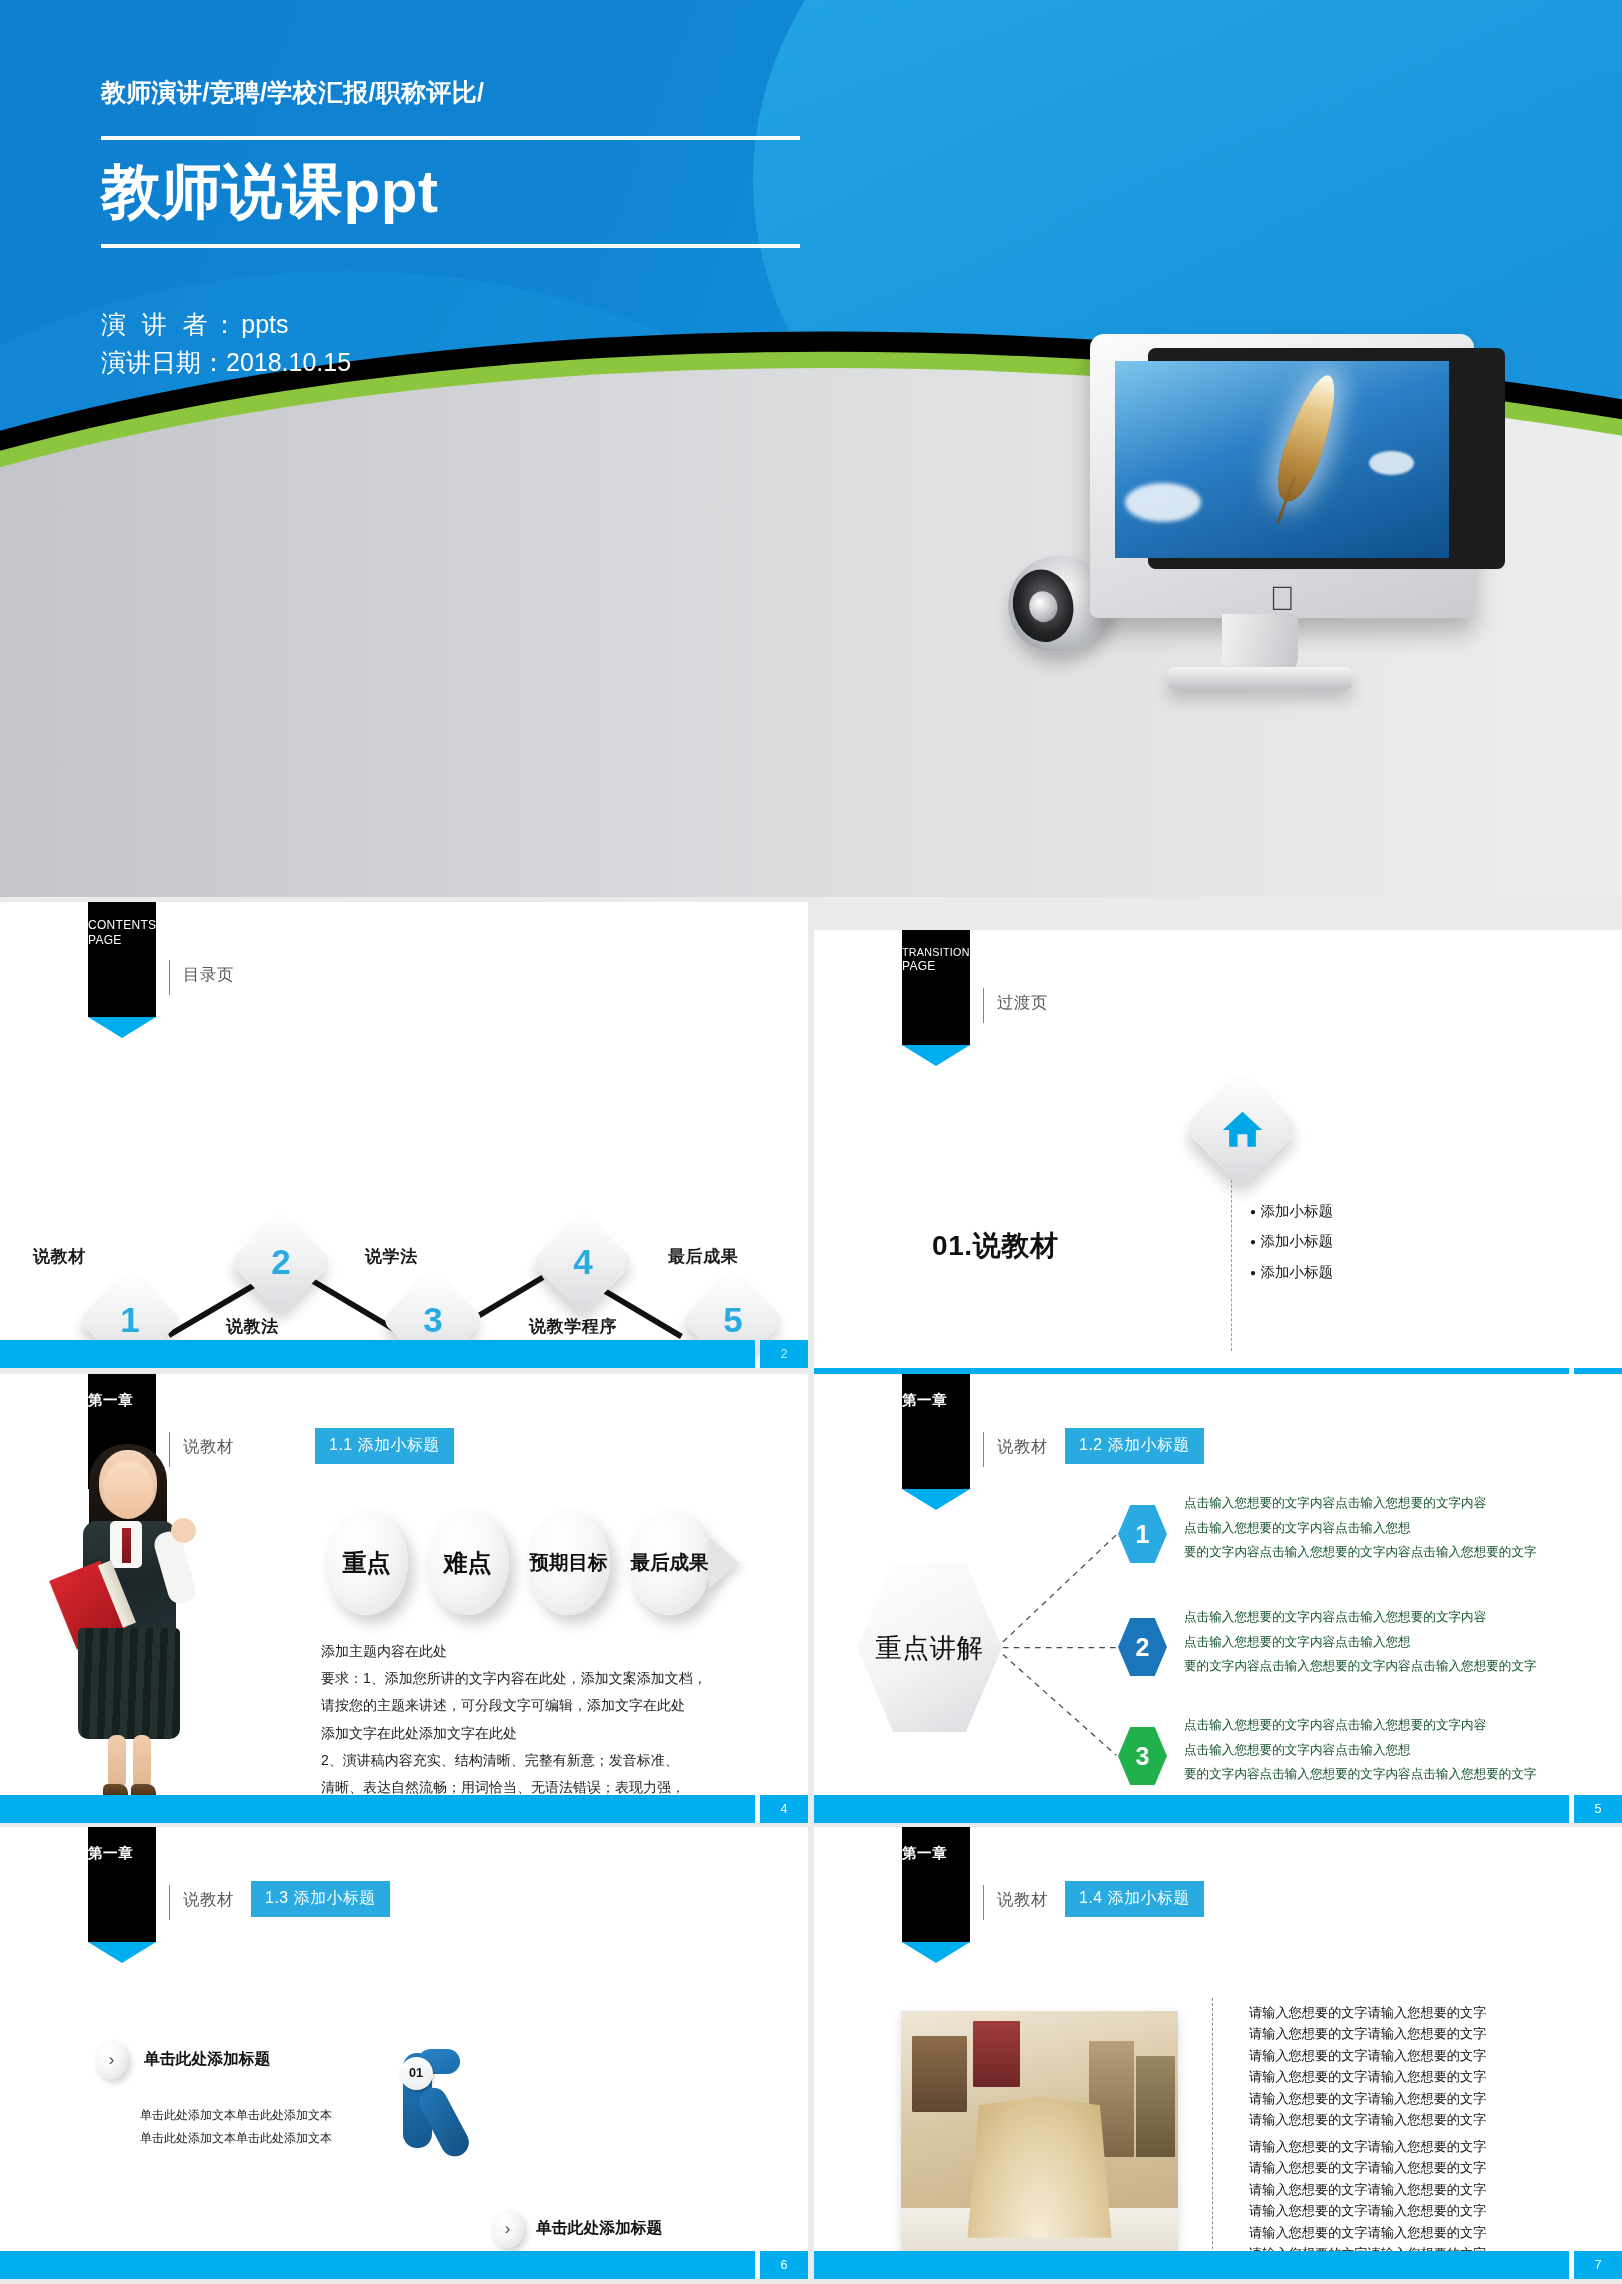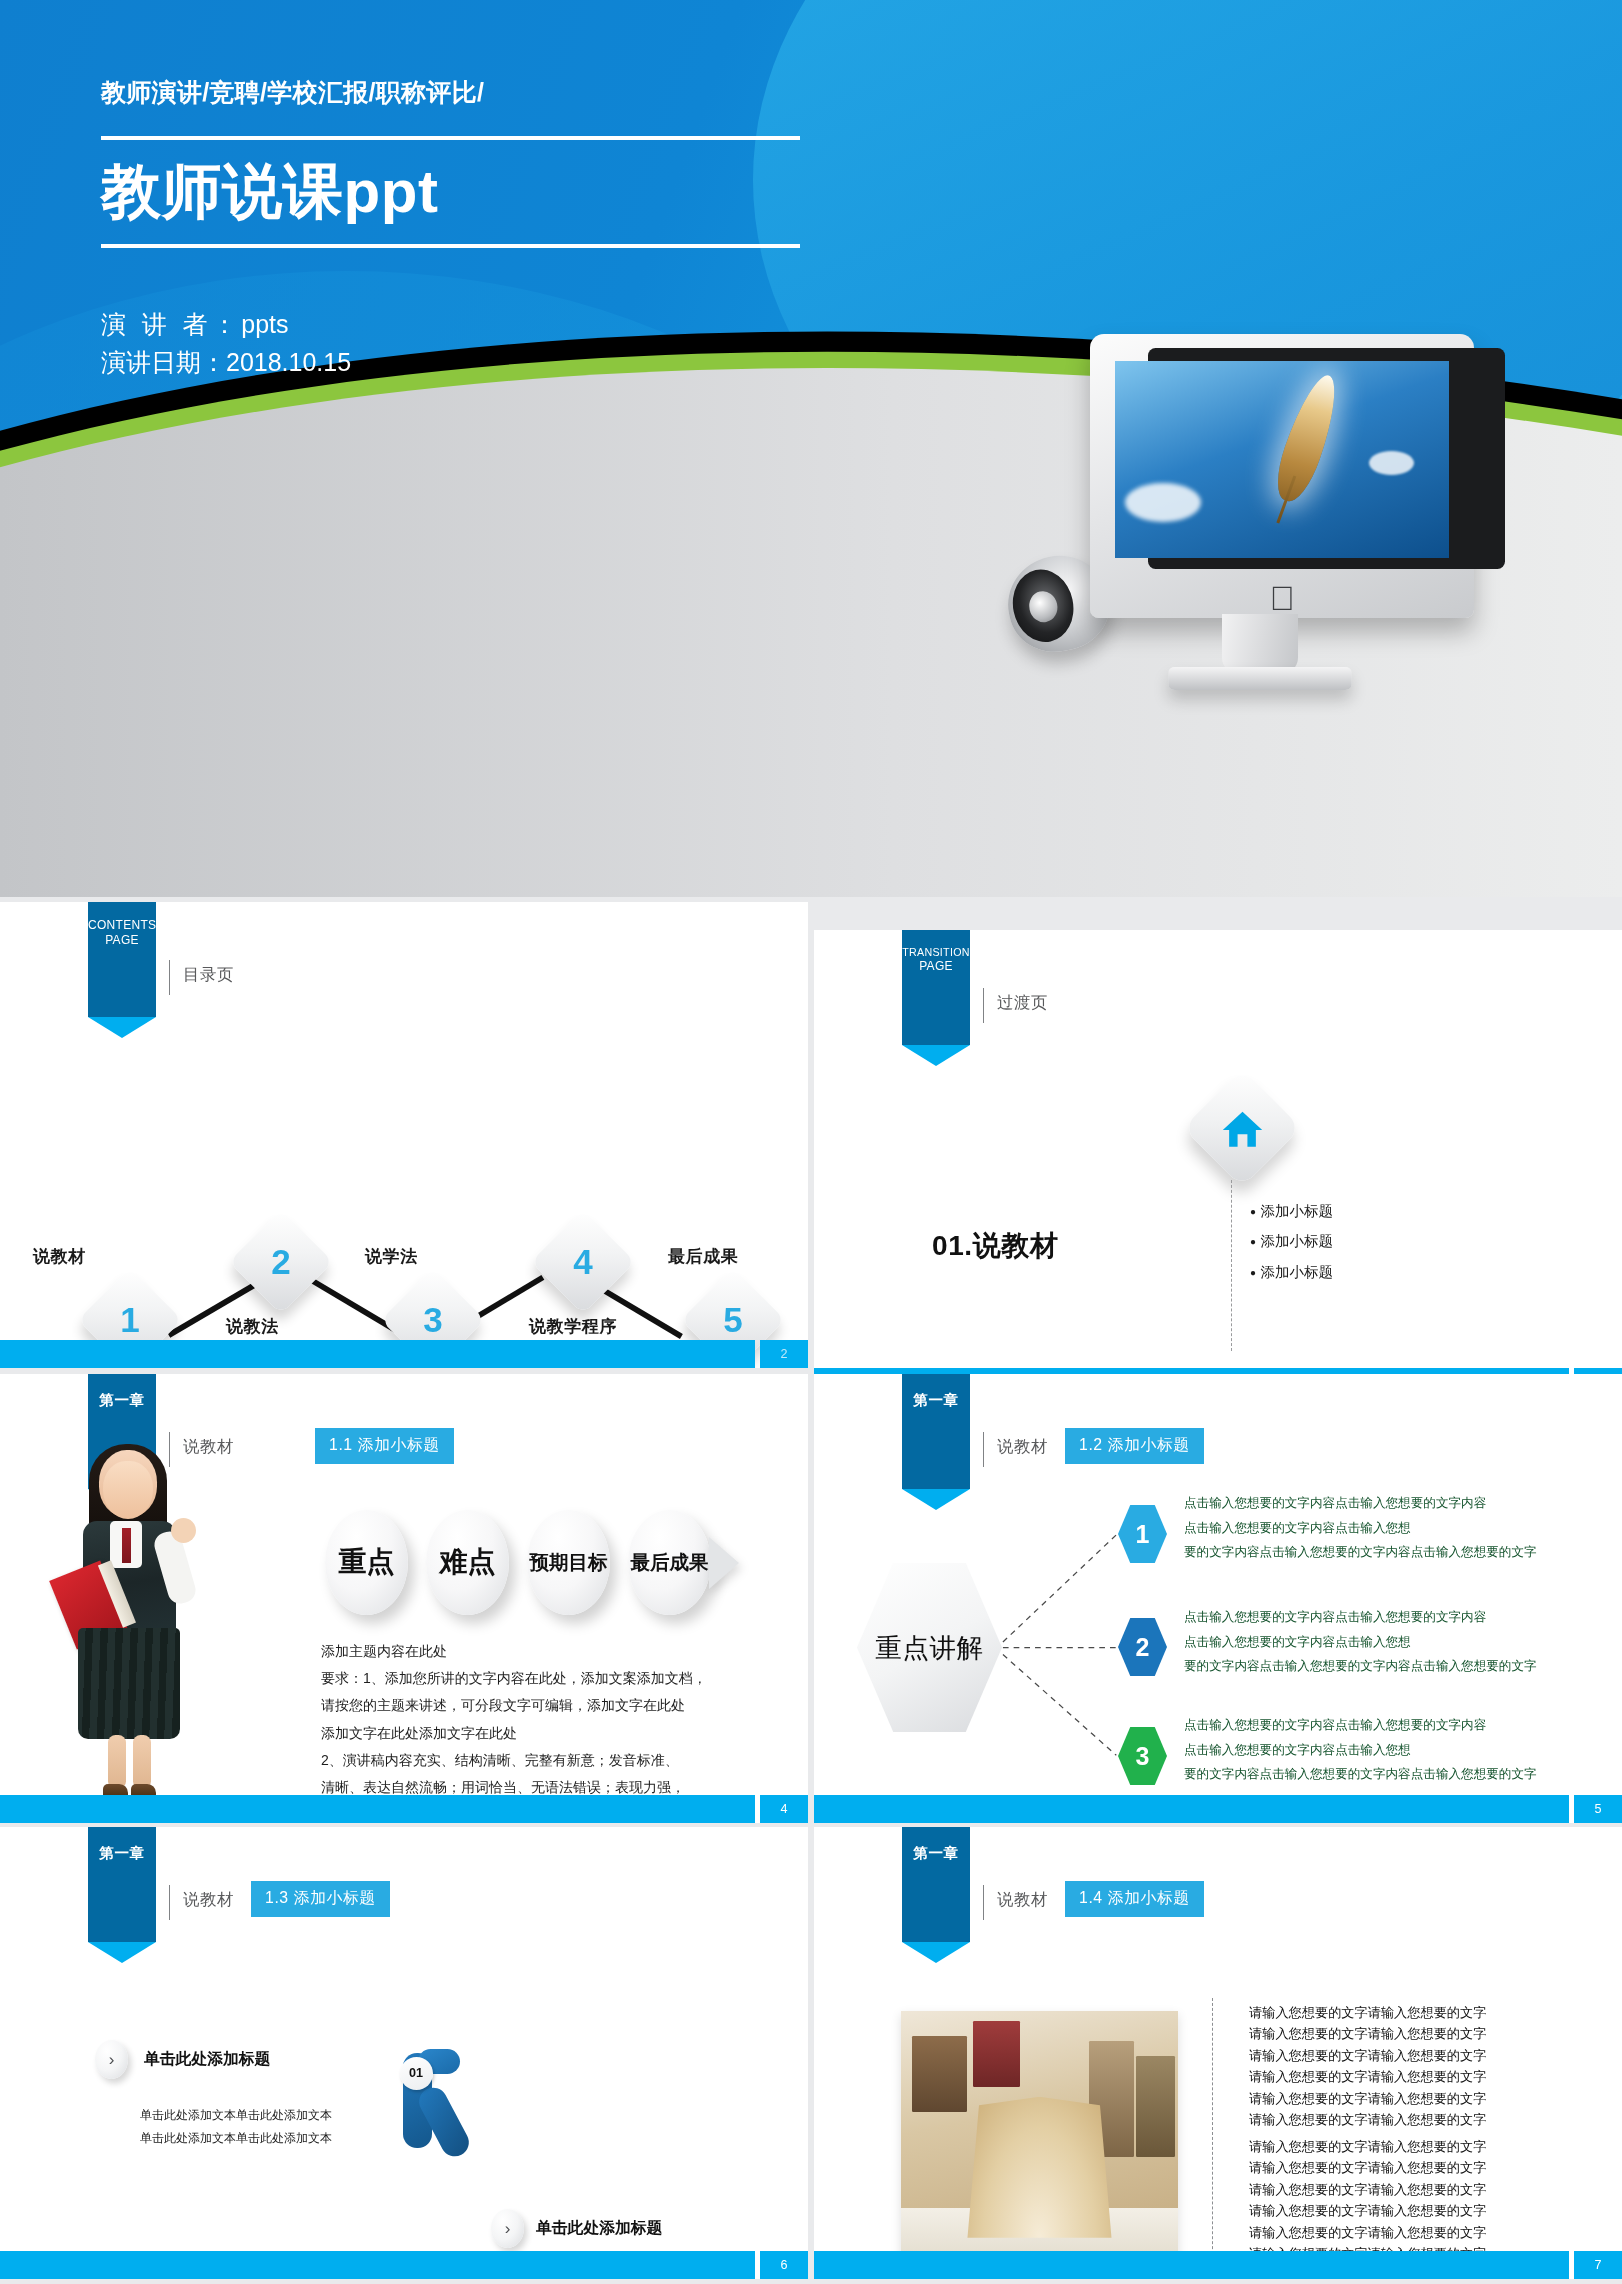"CONTENTS" .ribbon { background: #0369a1 -> #000000; text-align: center -> left }
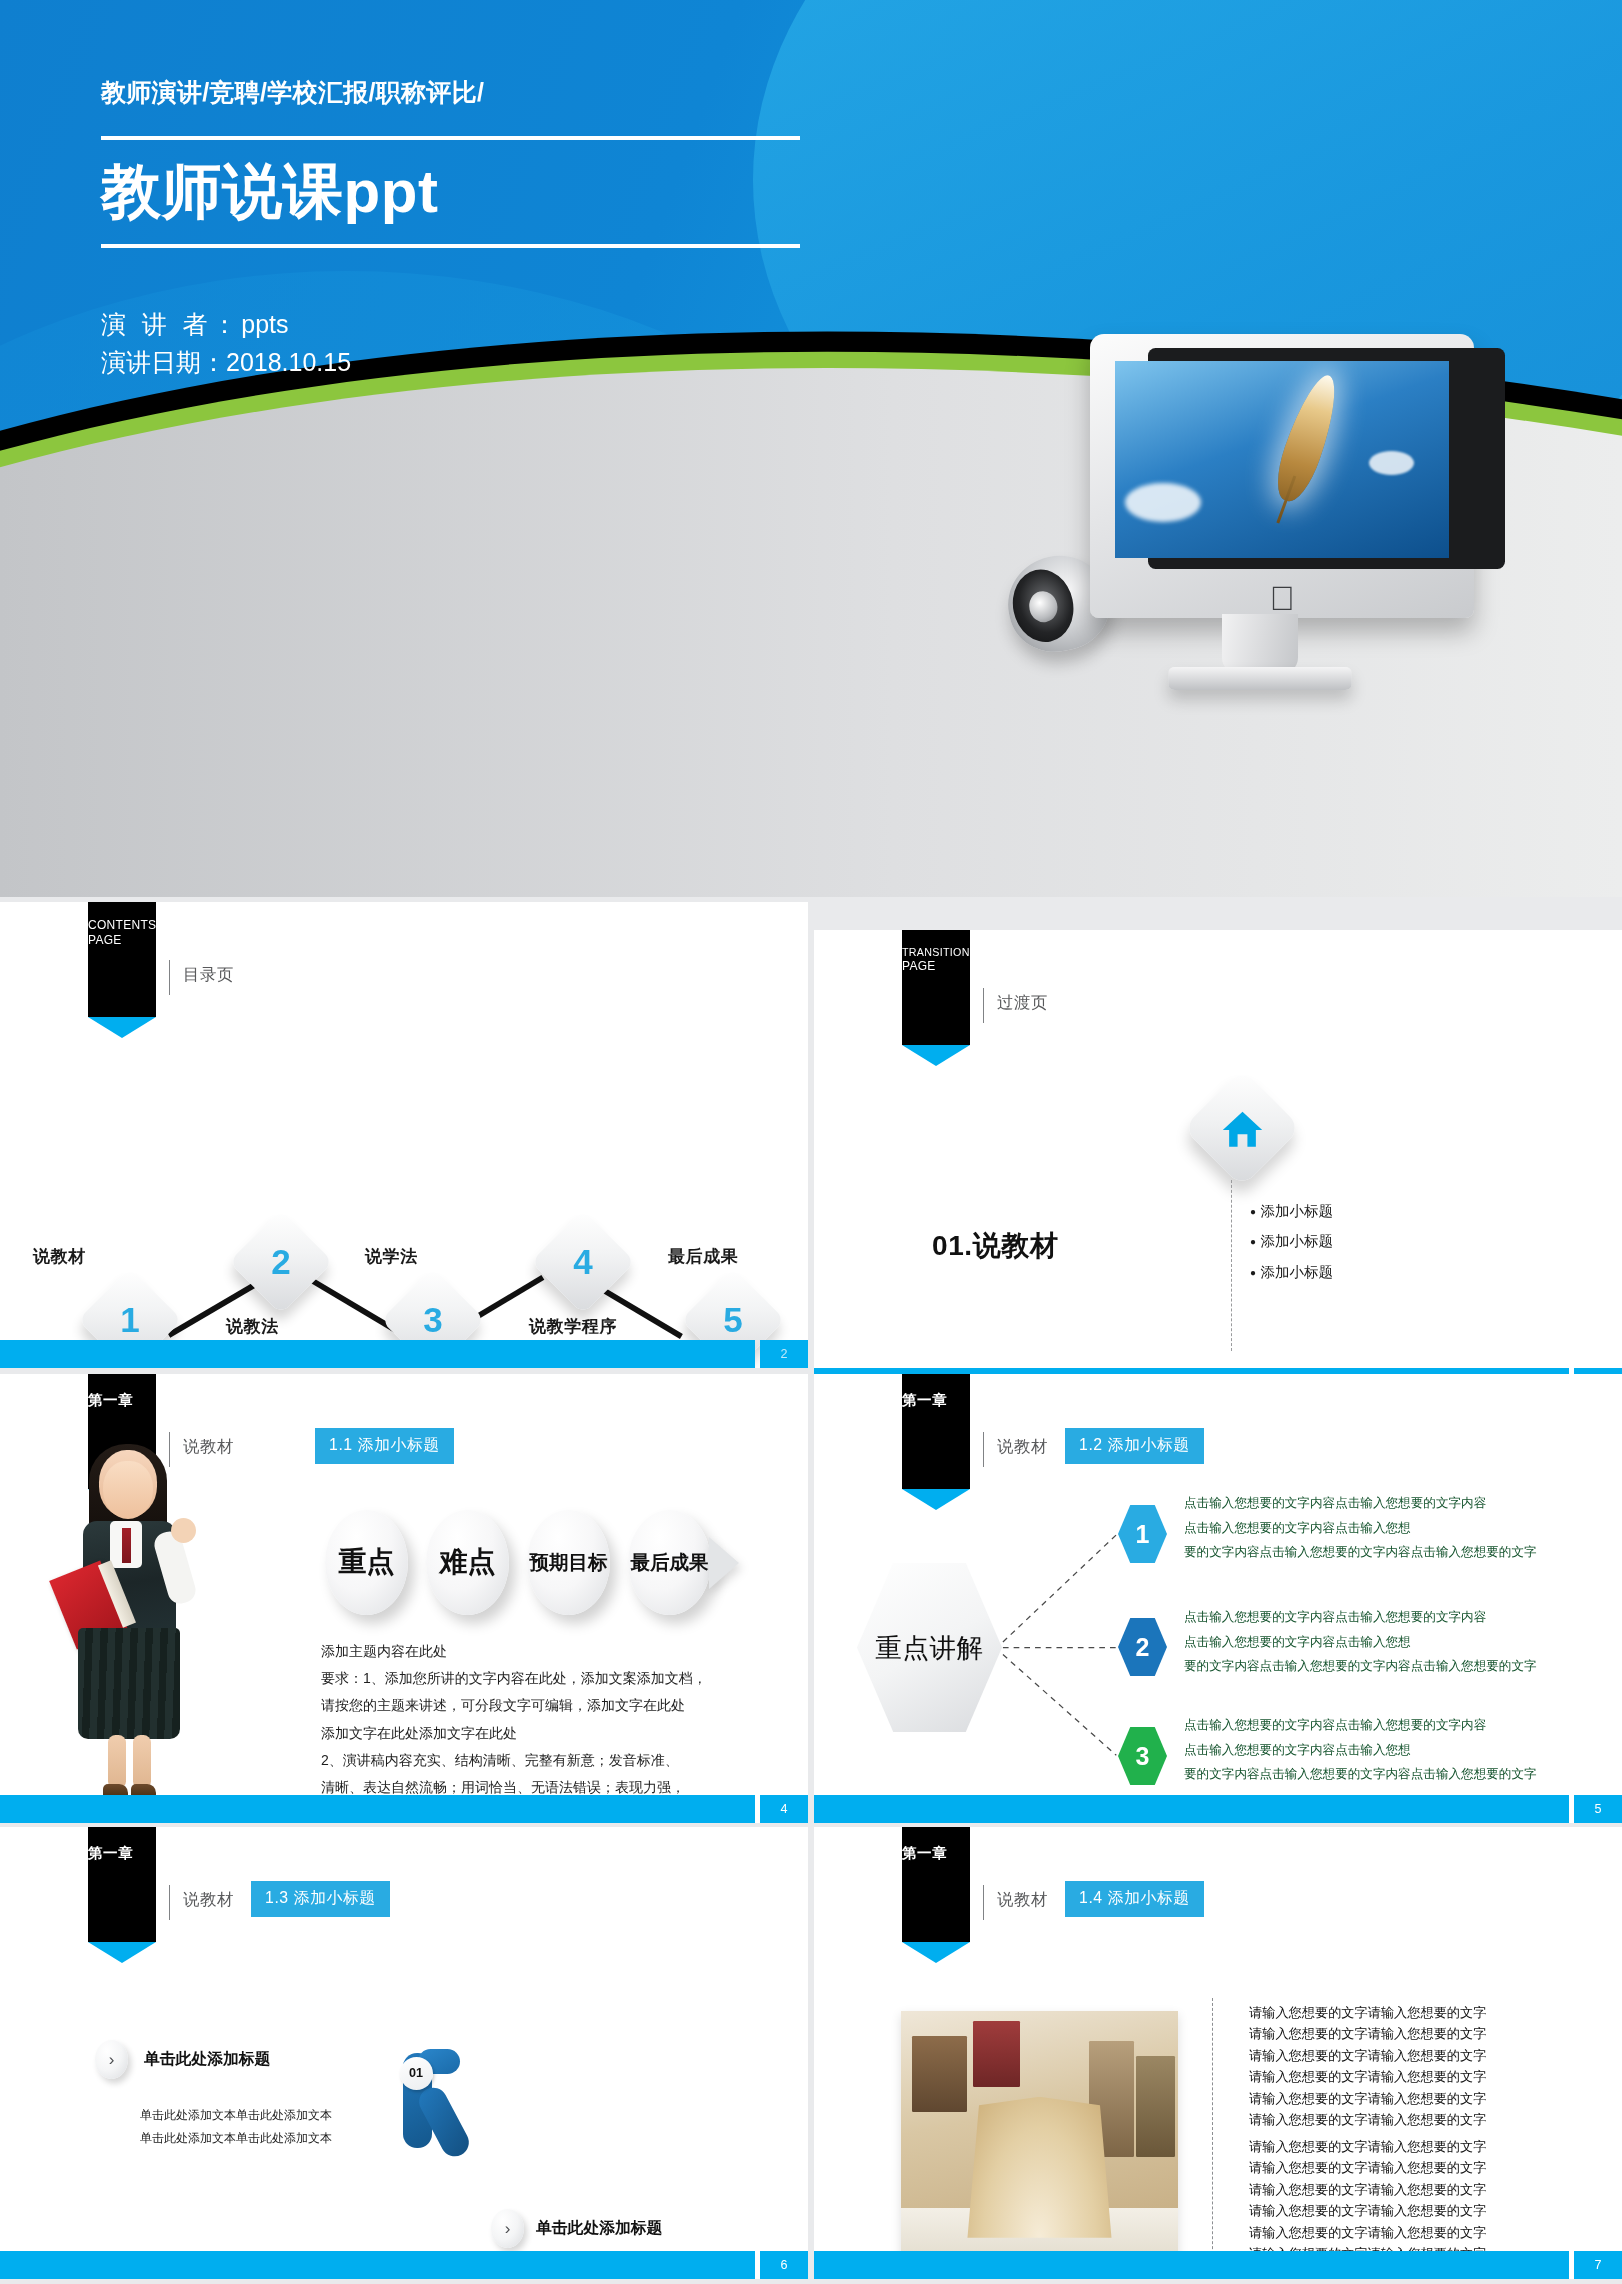"重点" .oval { font-size: 28px -> 24px }
